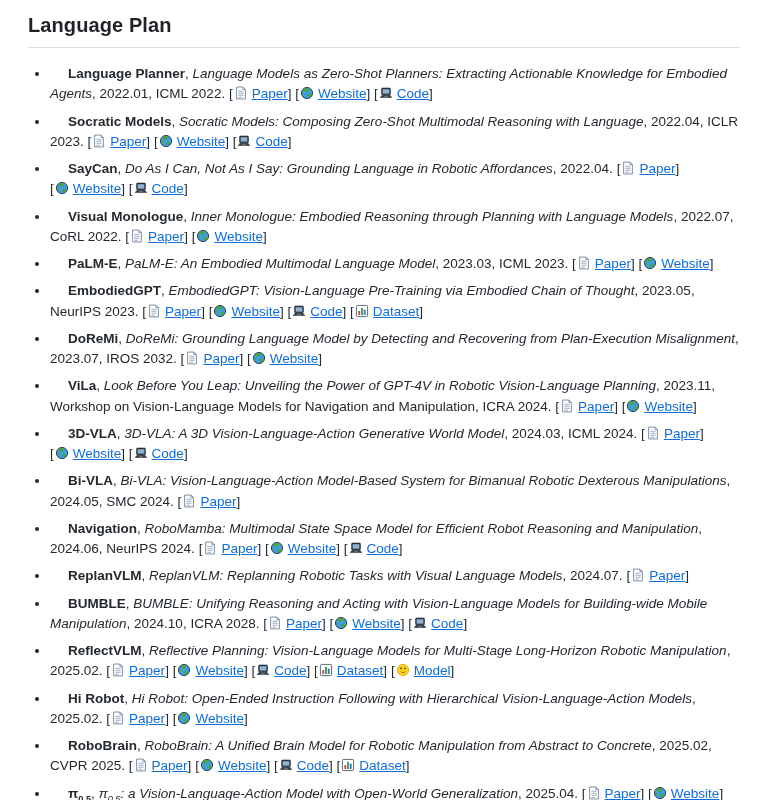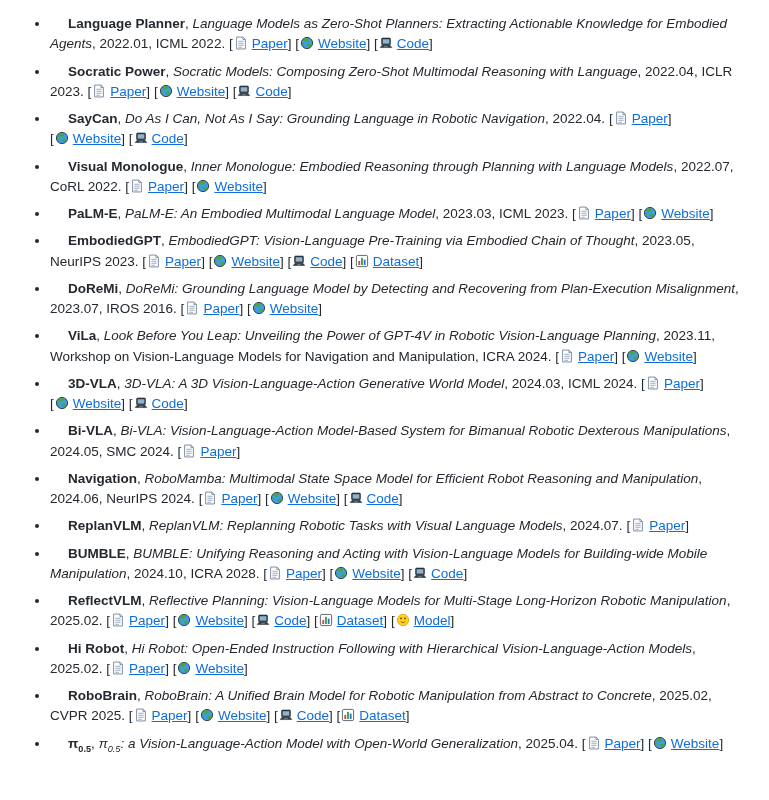"Language Plan" h2.section { html: none -> <h2>Language Plan</h2> }
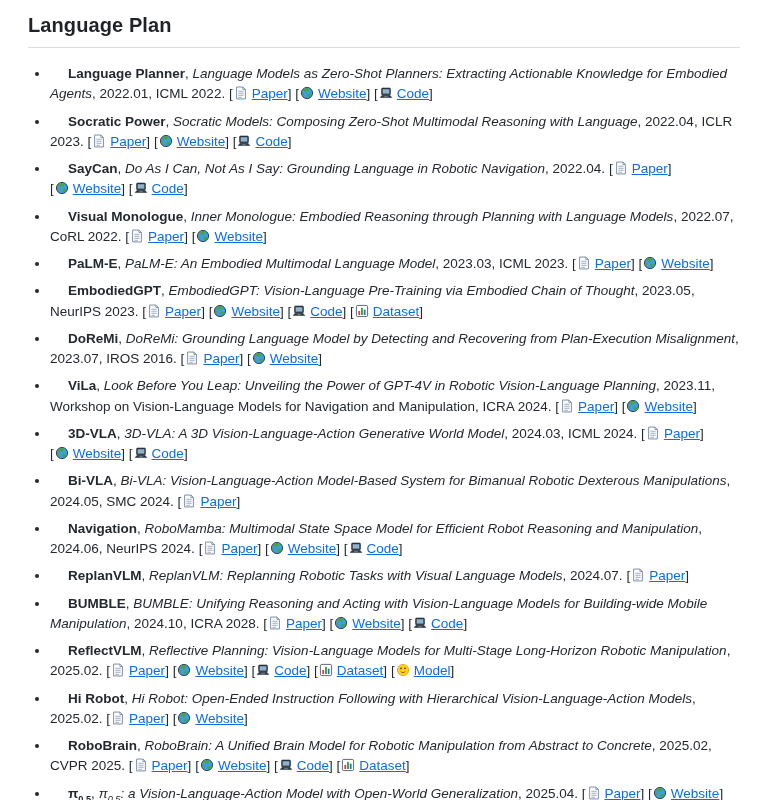"Socratic Power" span.pname { text: Power -> Models }
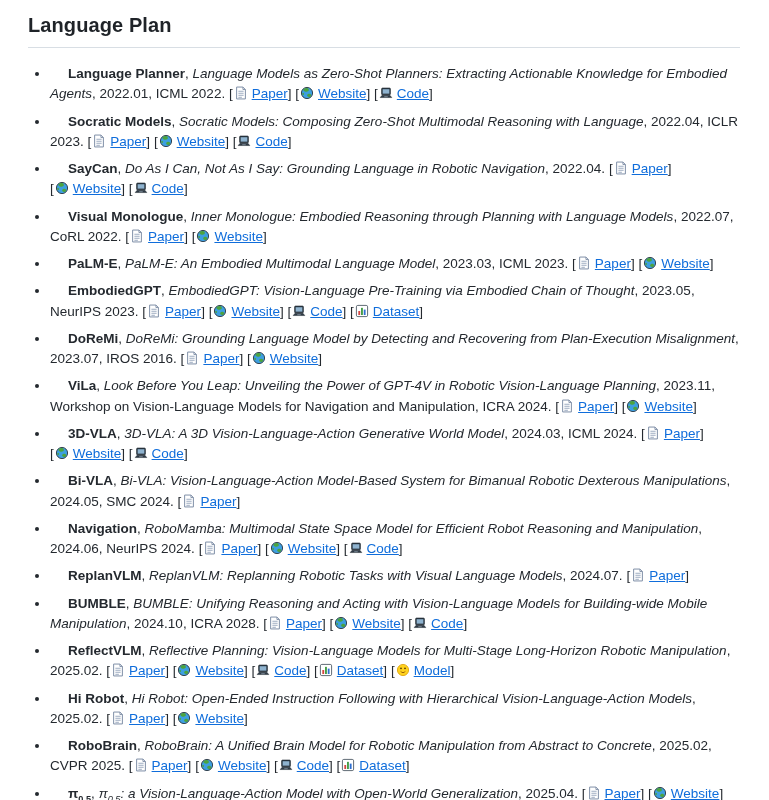"Do As I Can, Not" span.ptitle { text: Navigation -> Affordances }
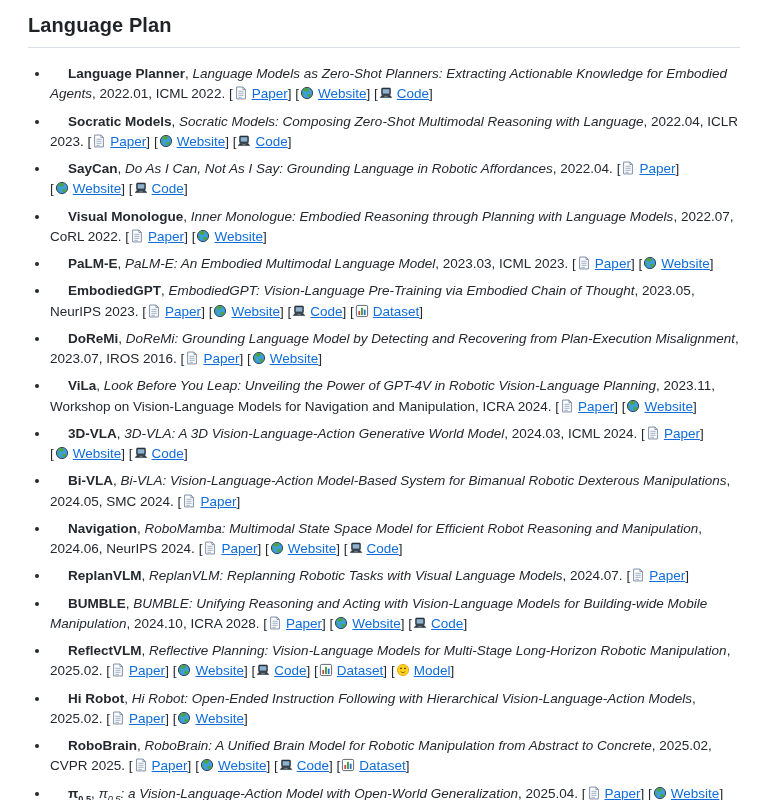"2023.07, IROS 2016." span { text: 2016 -> 2032 }
